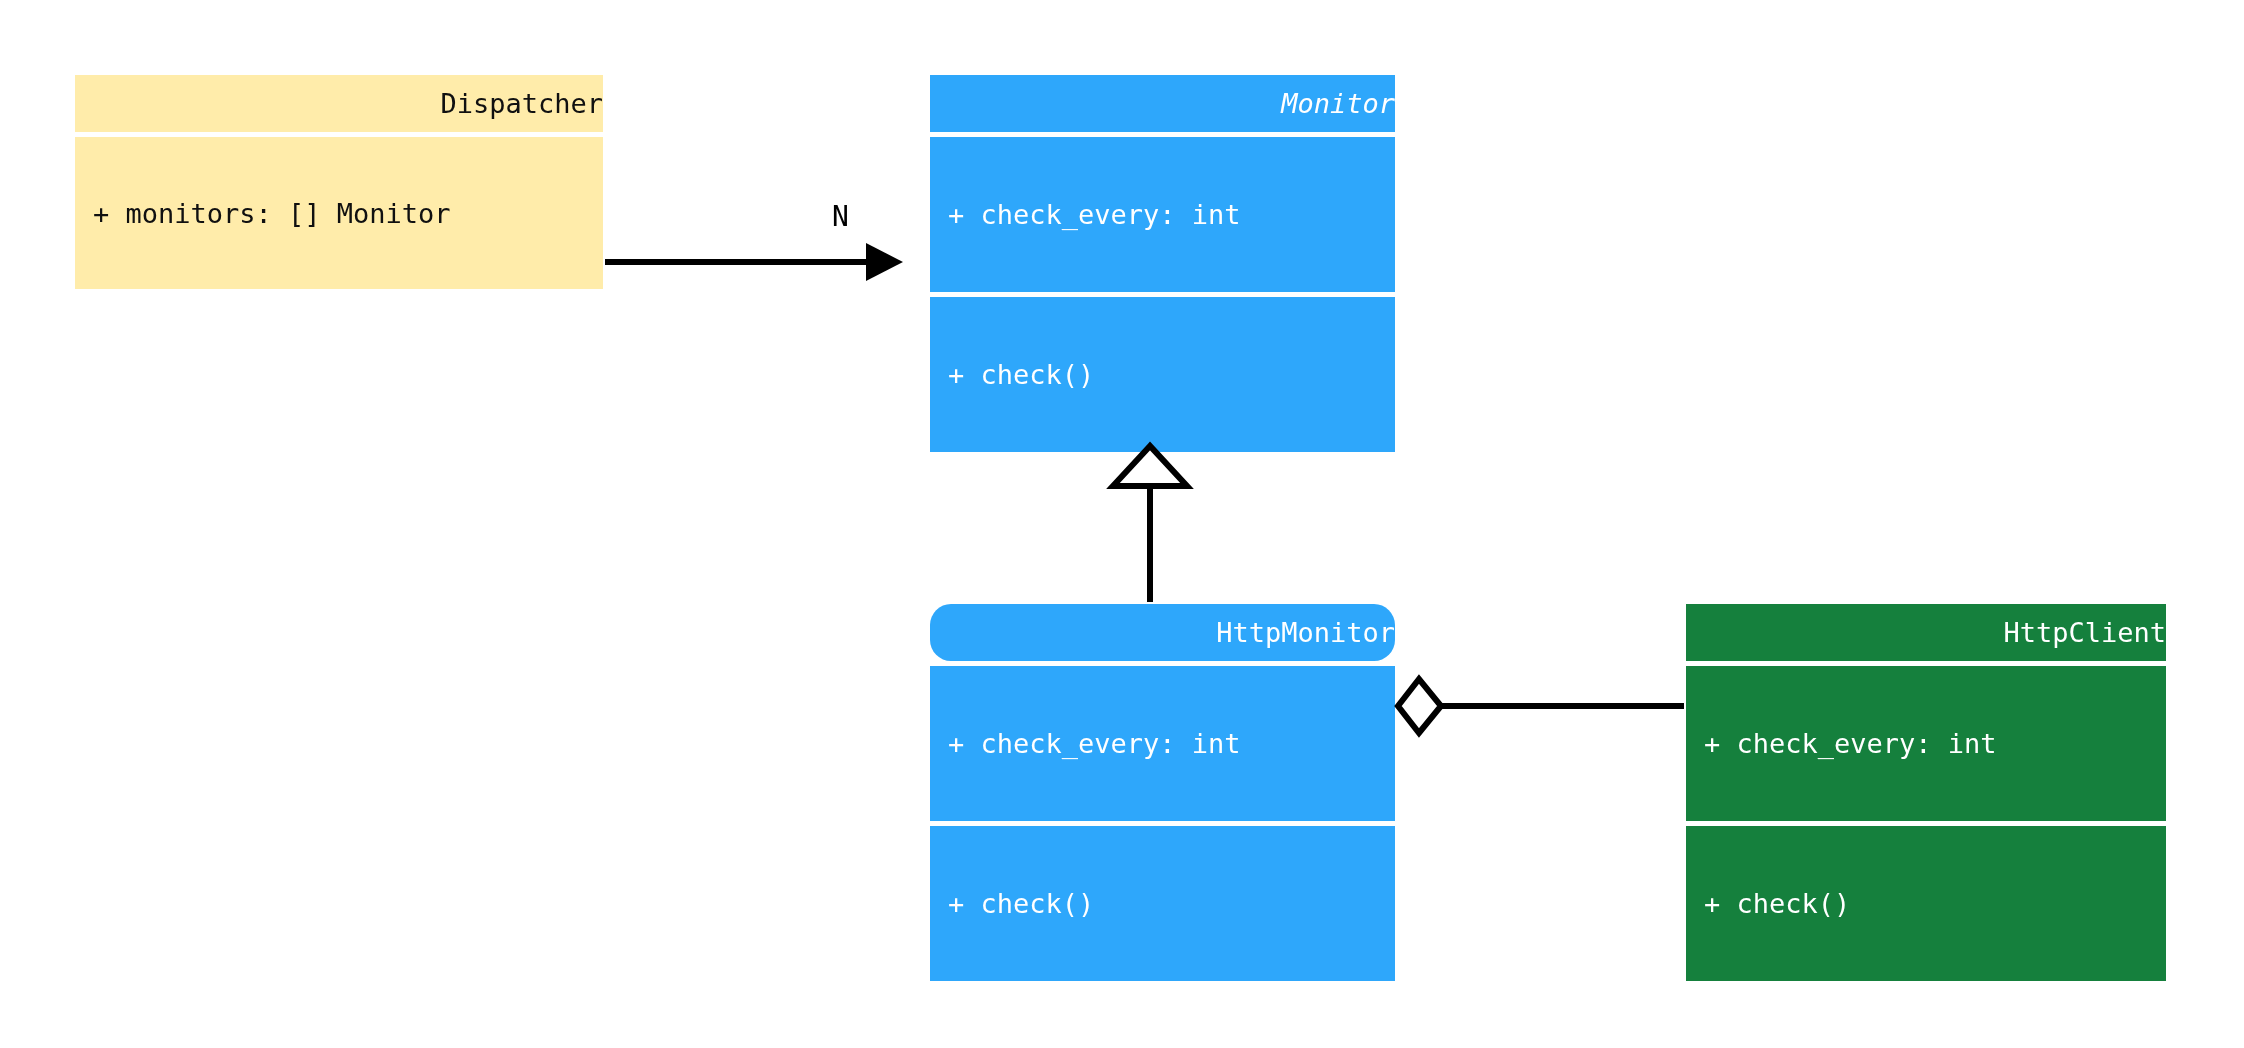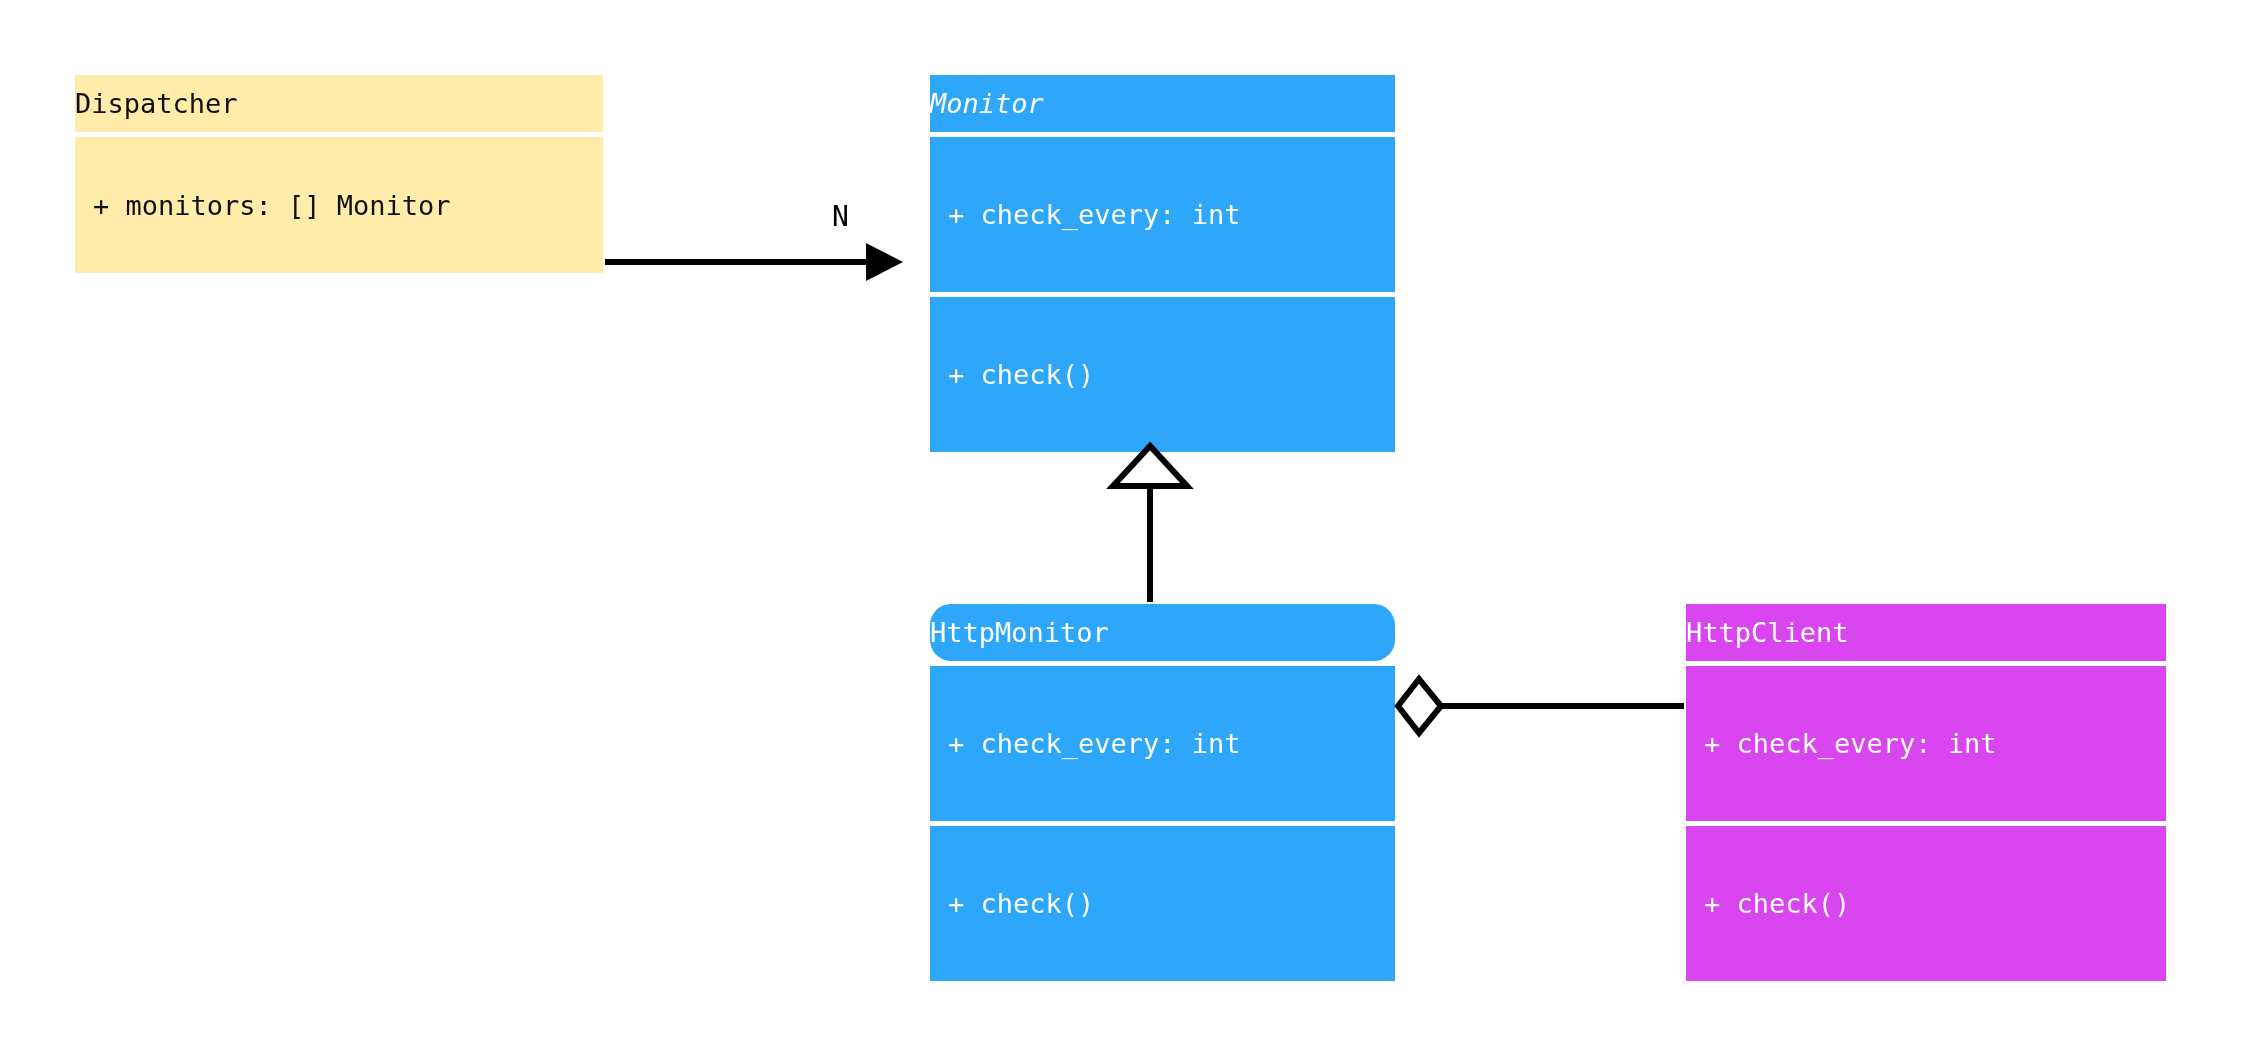"Dispatcher" .compartment.title-c { align-items: flex-start -> flex-end }
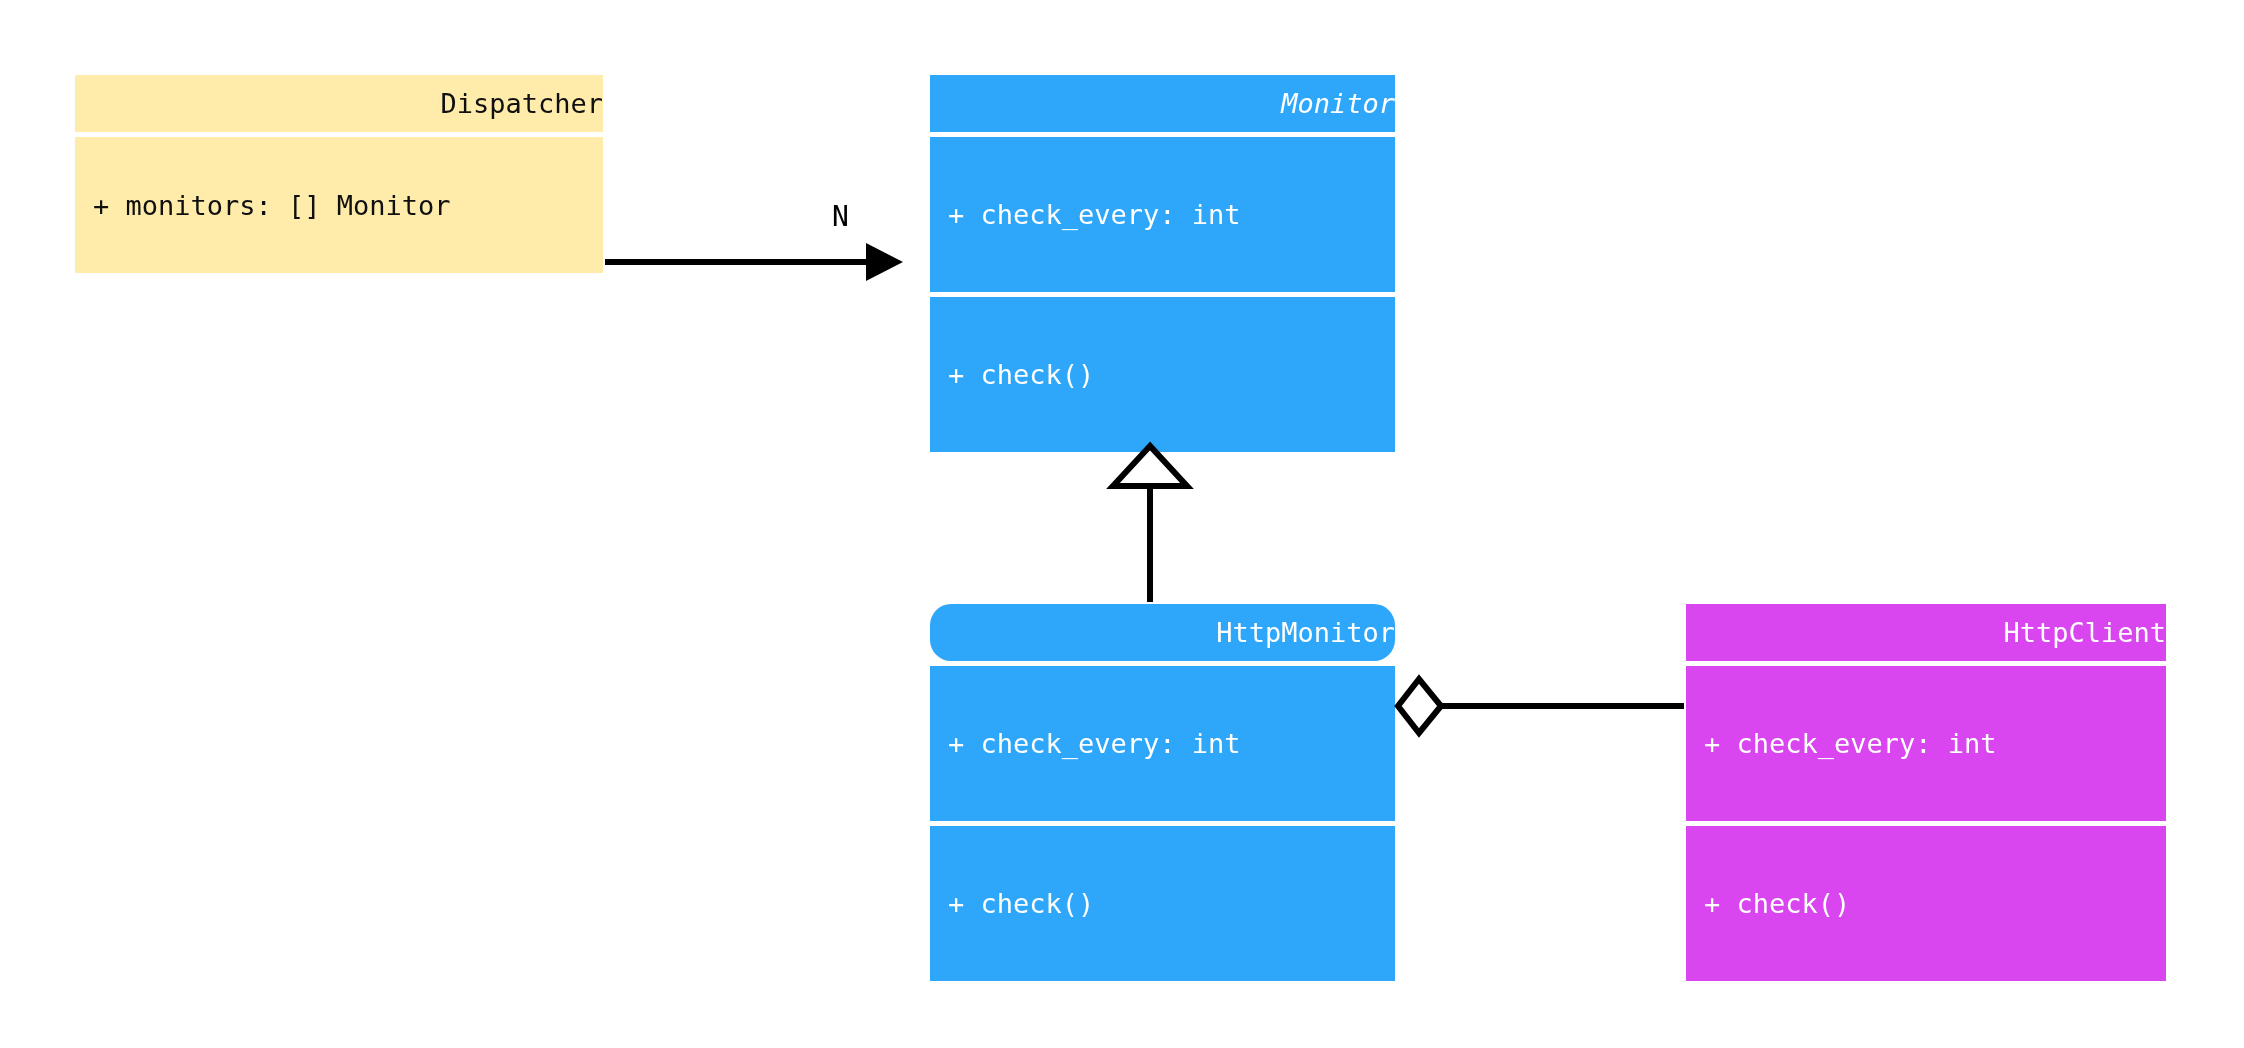"+ monitors: [] Monitor" #class-dispatcher .c-attrs { height: 136px -> 152px }
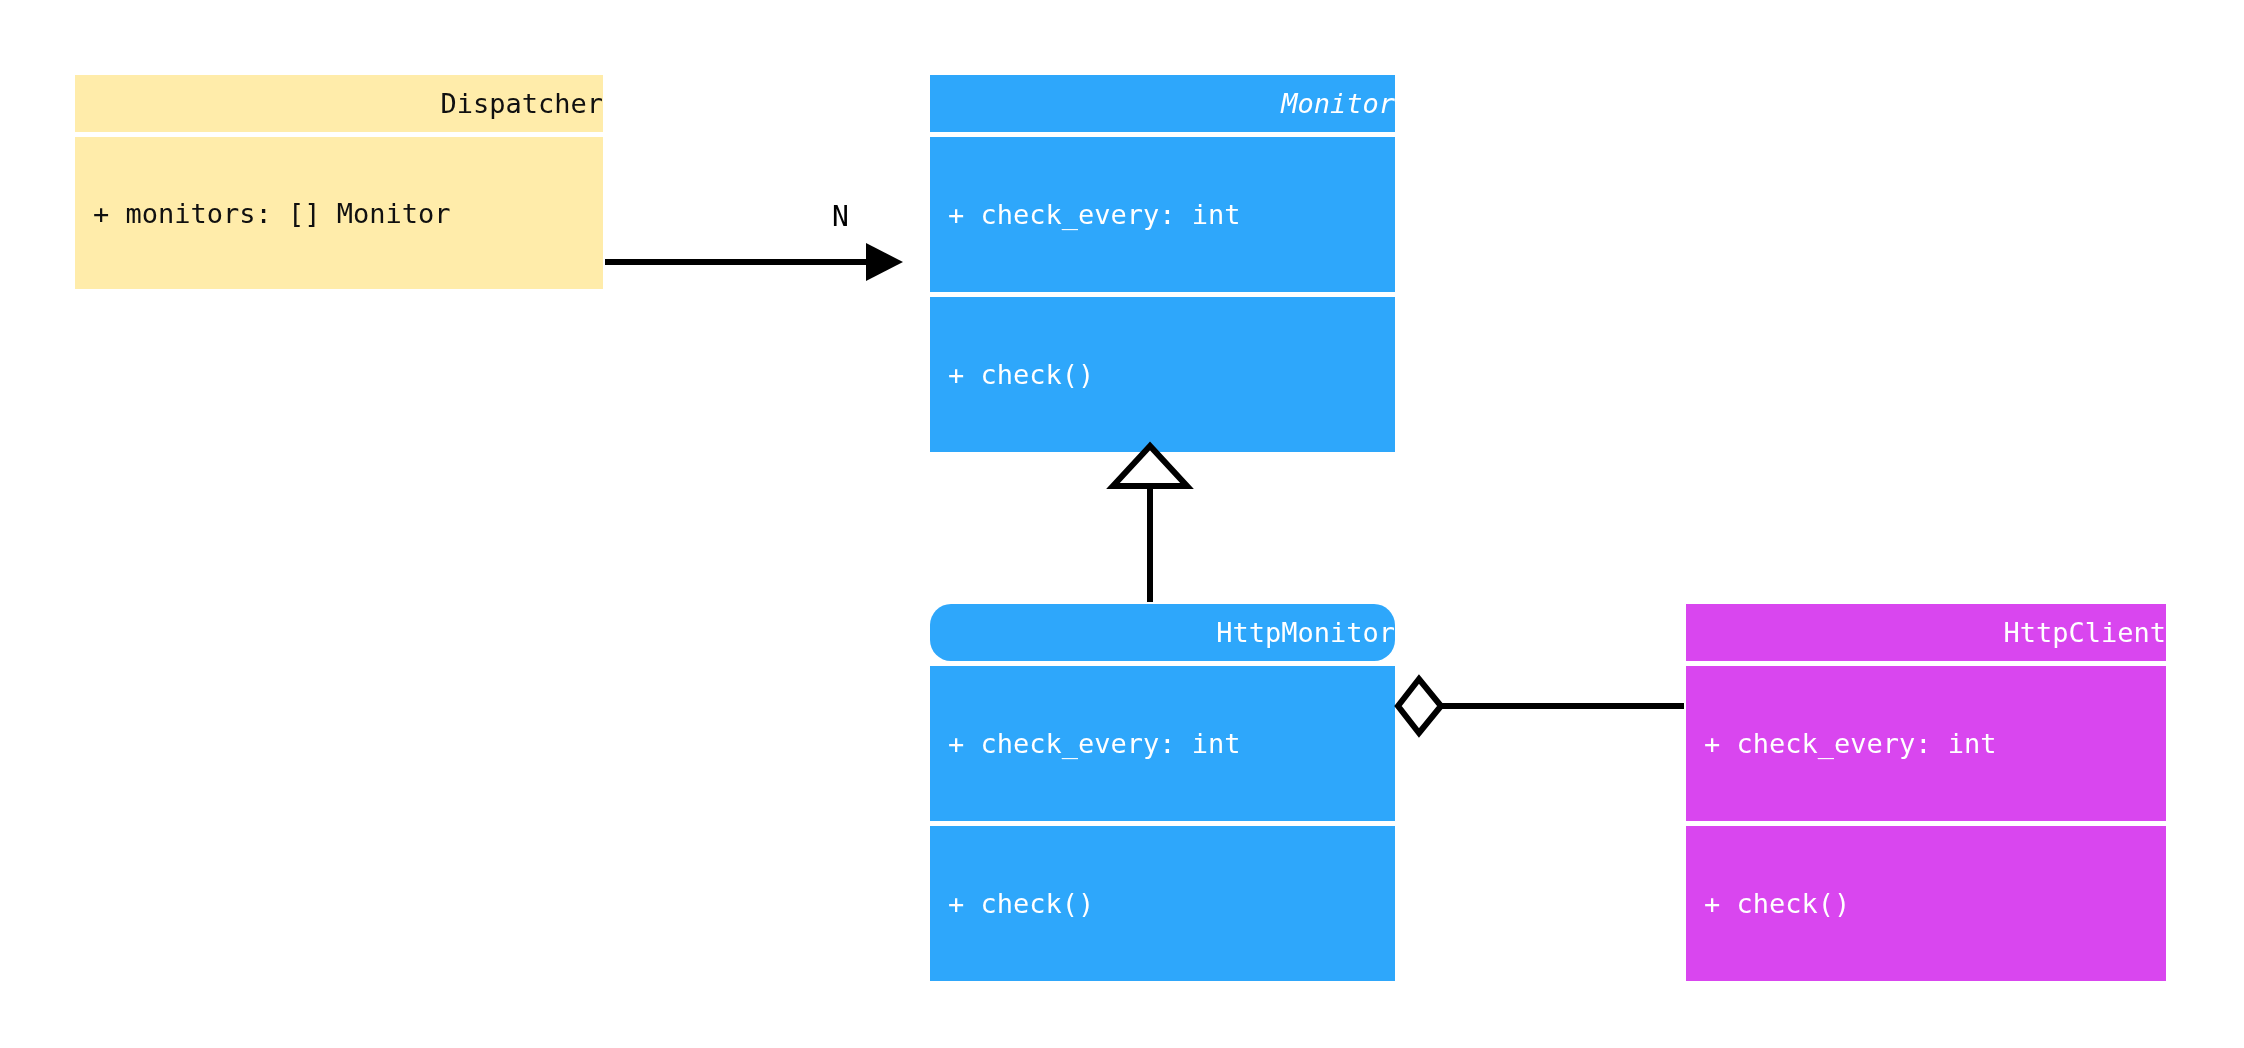"HttpClient" .theme-green .compartment { background: #d946ef -> #15803d }
